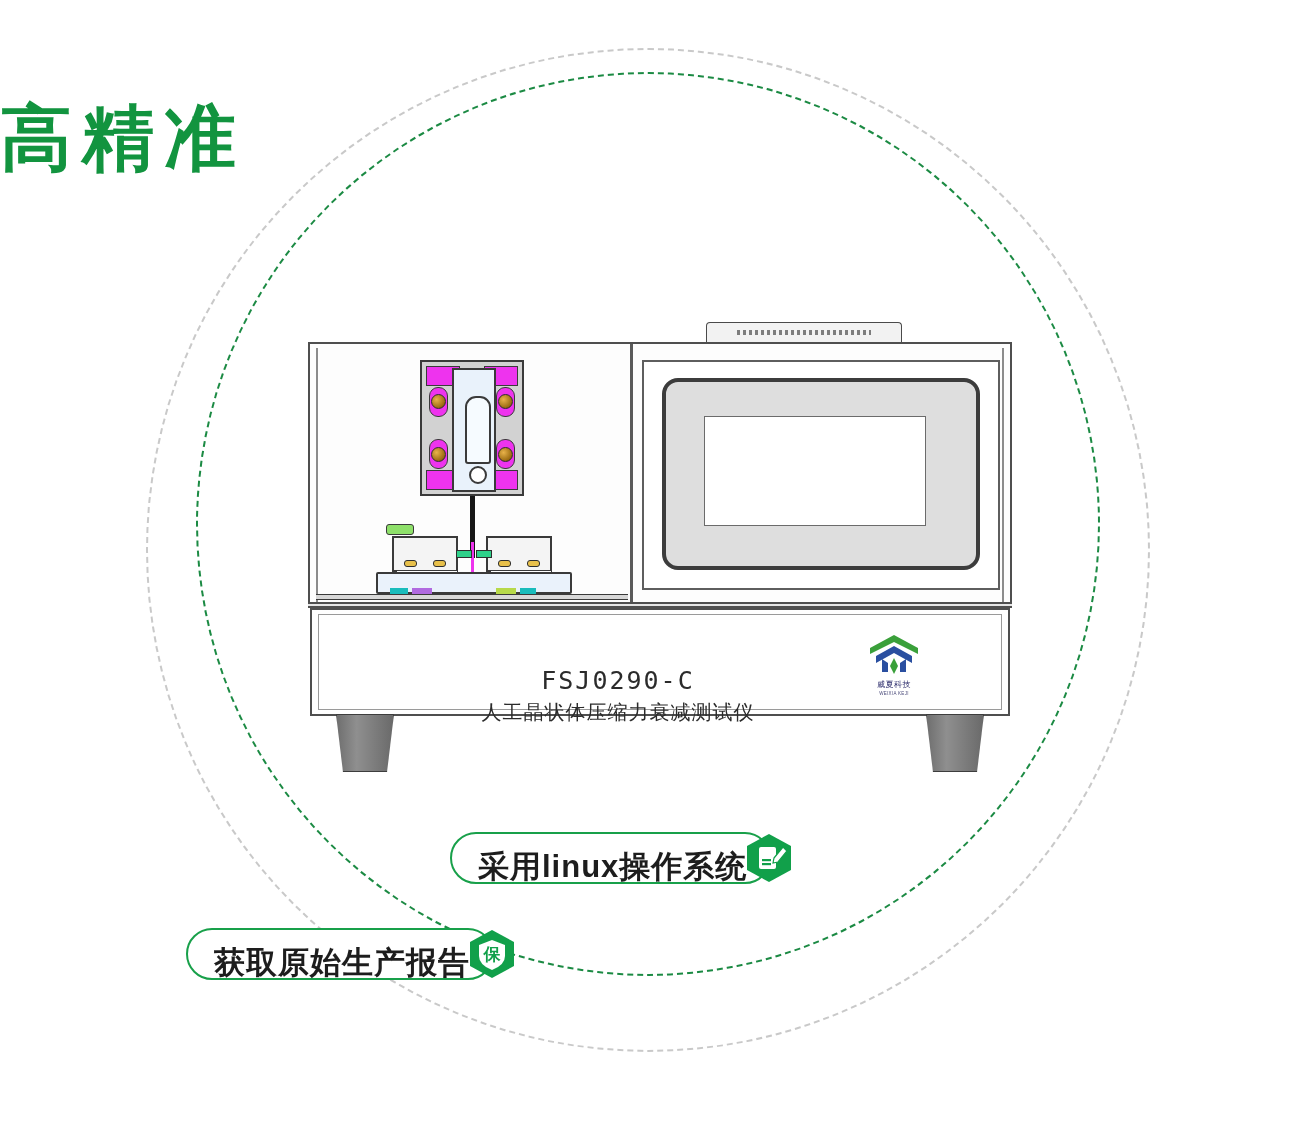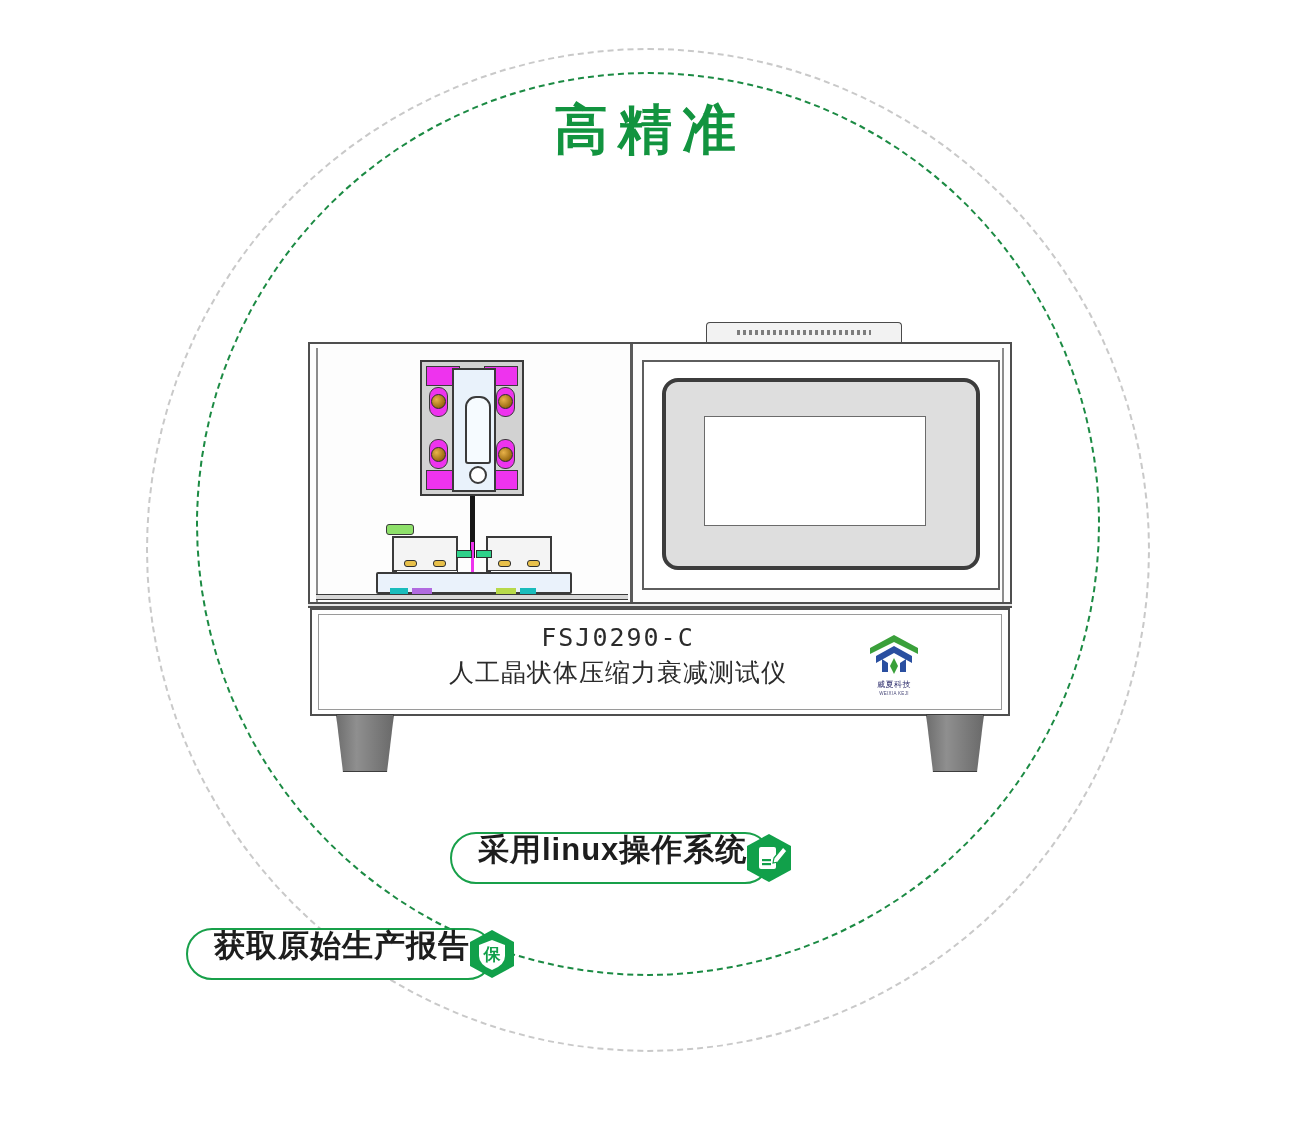"高精准" #headline { font-size: 54px -> 72px; text-align: center -> none }
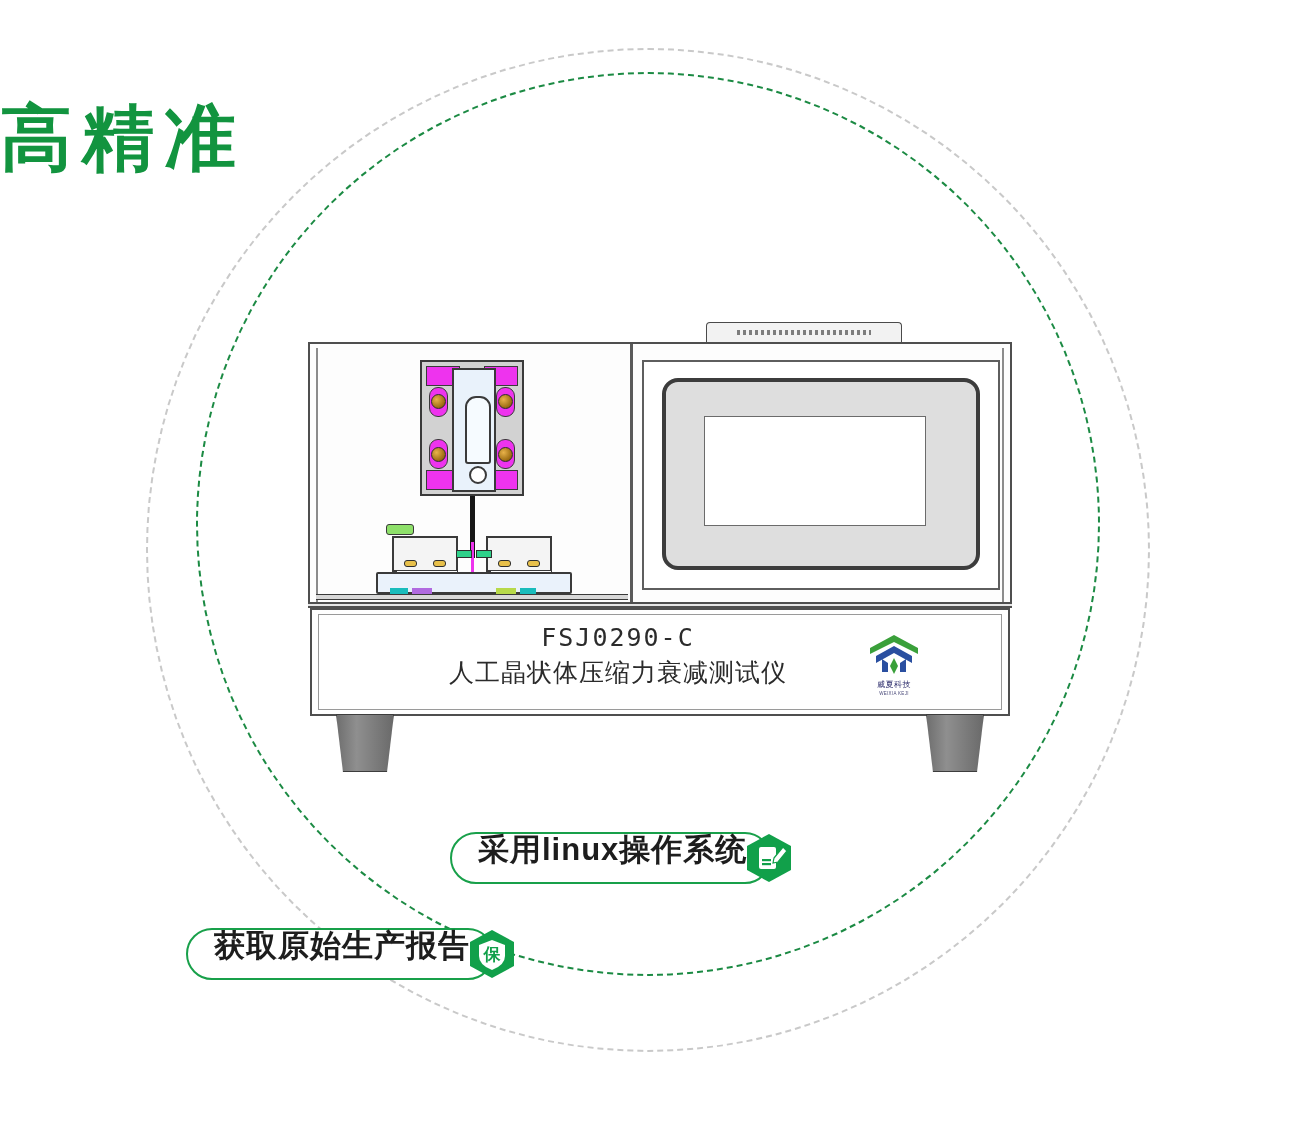"FSJ0290-C" #model-code { margin-top: none -> 43px }
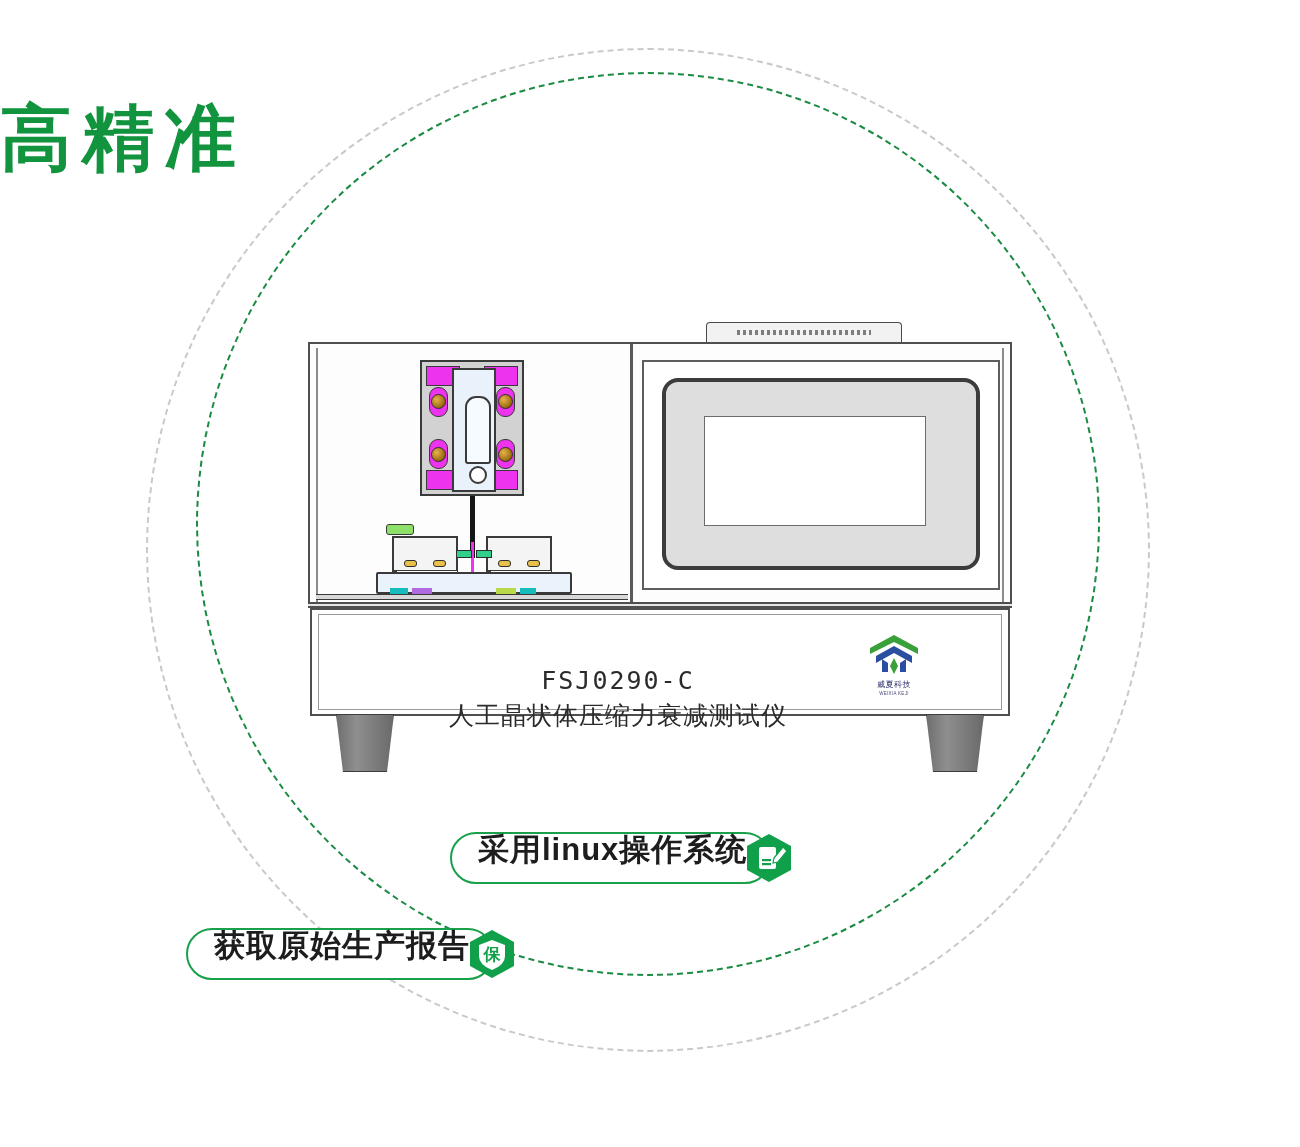"人工晶状体压缩力衰减测试仪" #model-name { font-size: 25px -> 20px }
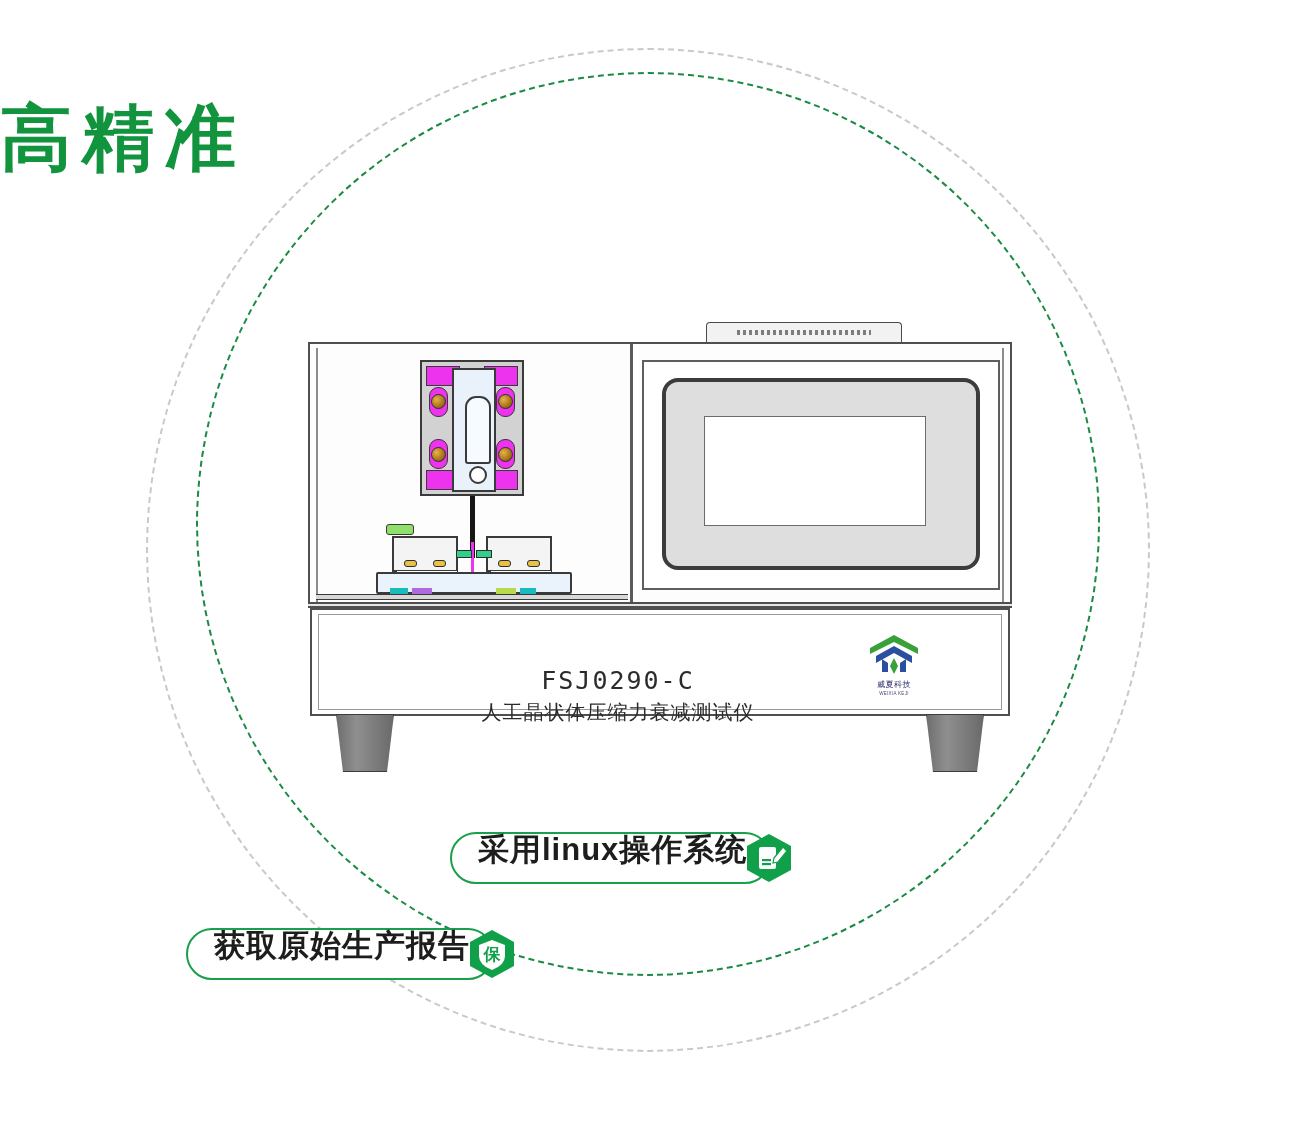"采用linux操作系统" .pill { align-items: flex-start -> flex-end }
